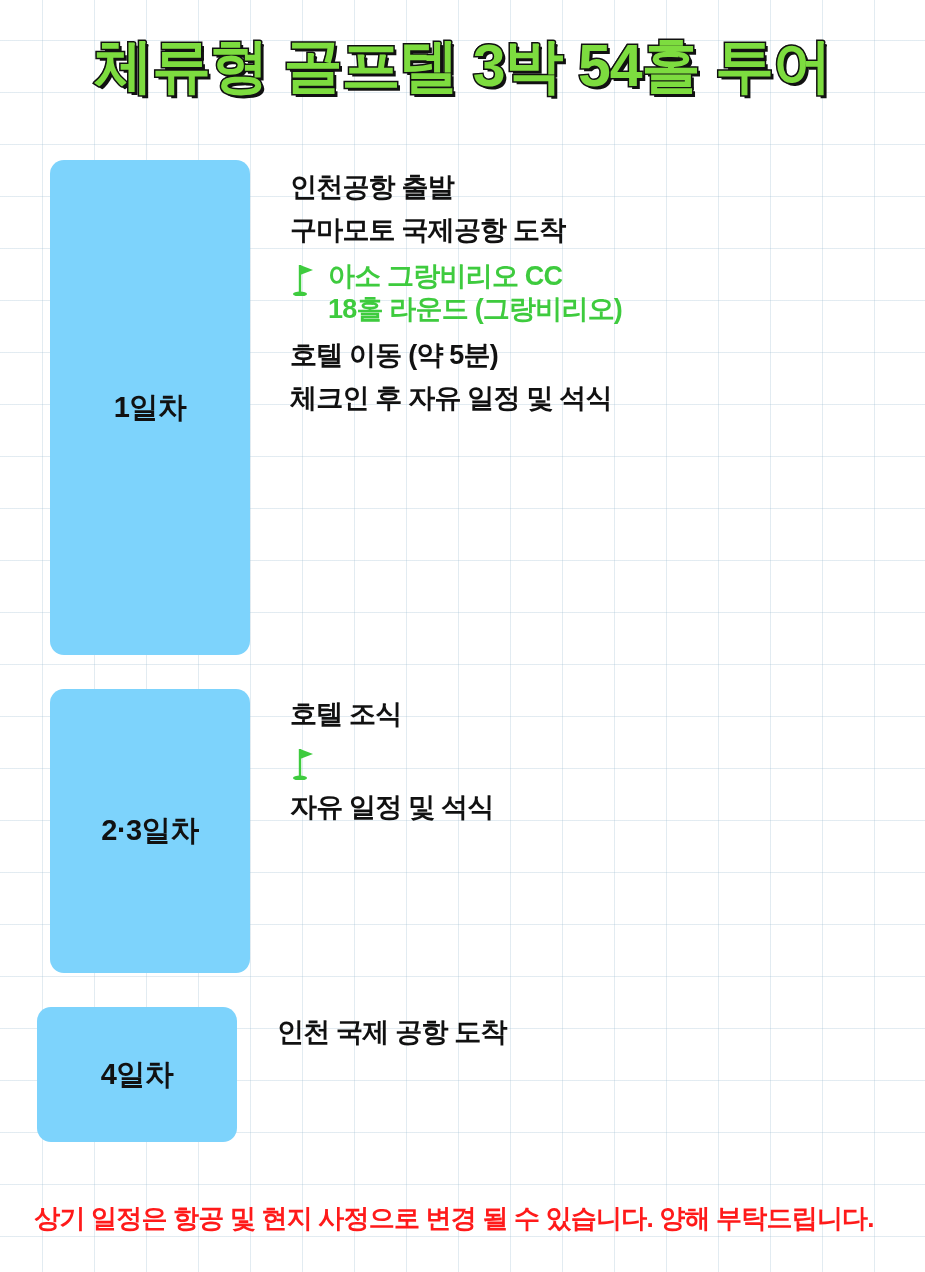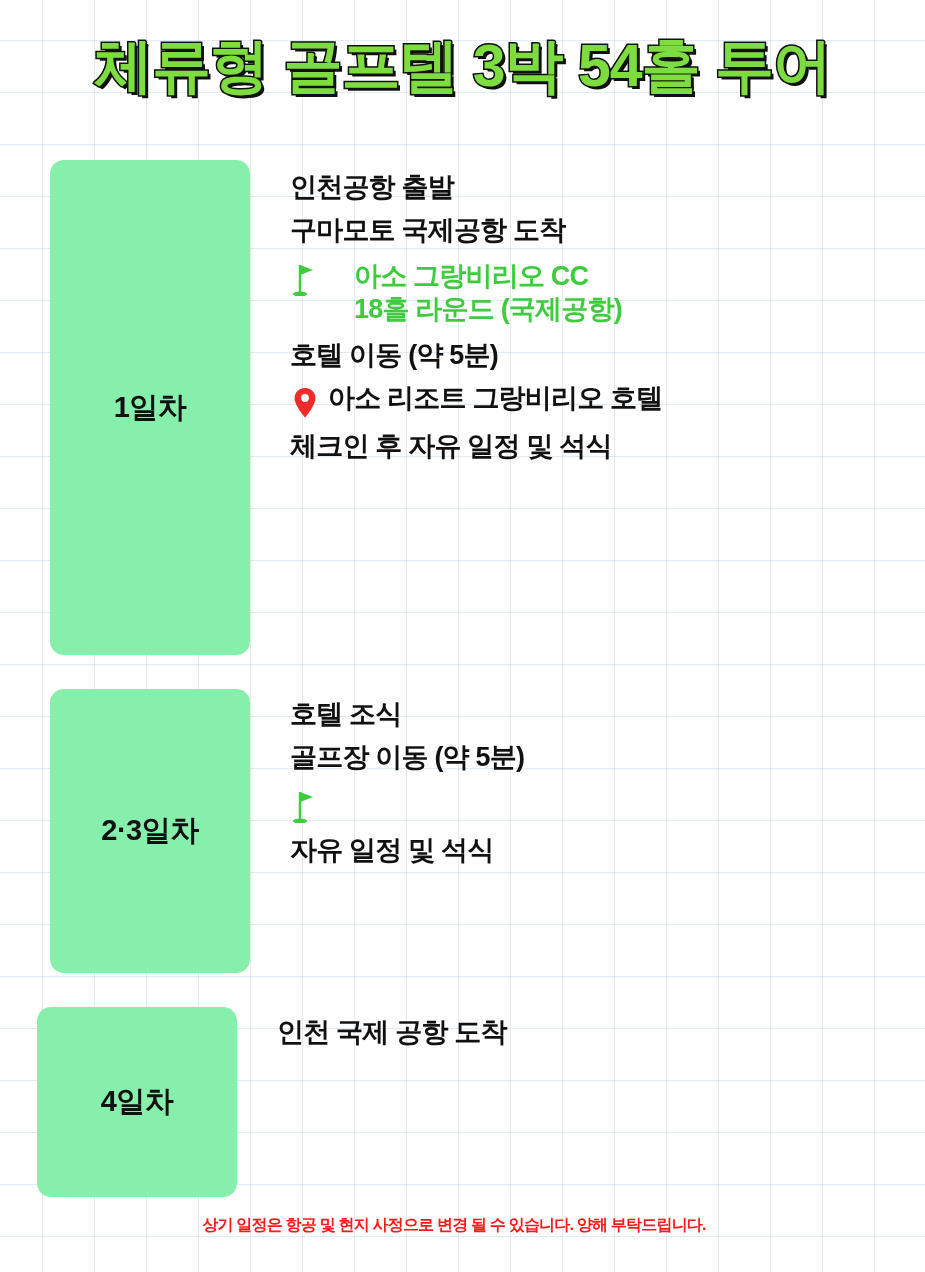"아소 그랑비리오 CC" .item.green { gap: 26px -> none }
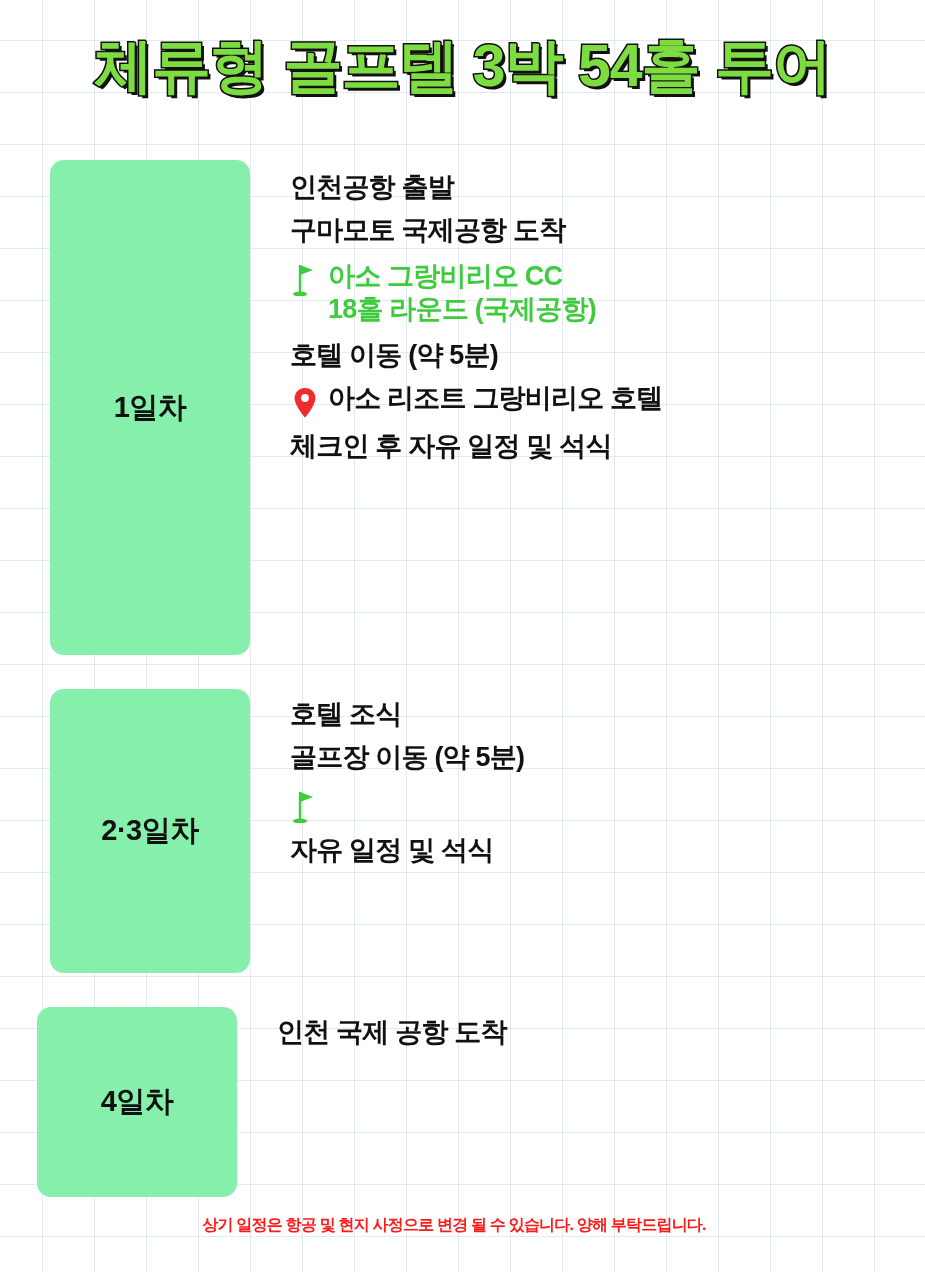"18홀 라운드 (국제공항)" span { text: 국제공항 -> 그랑비리오 }
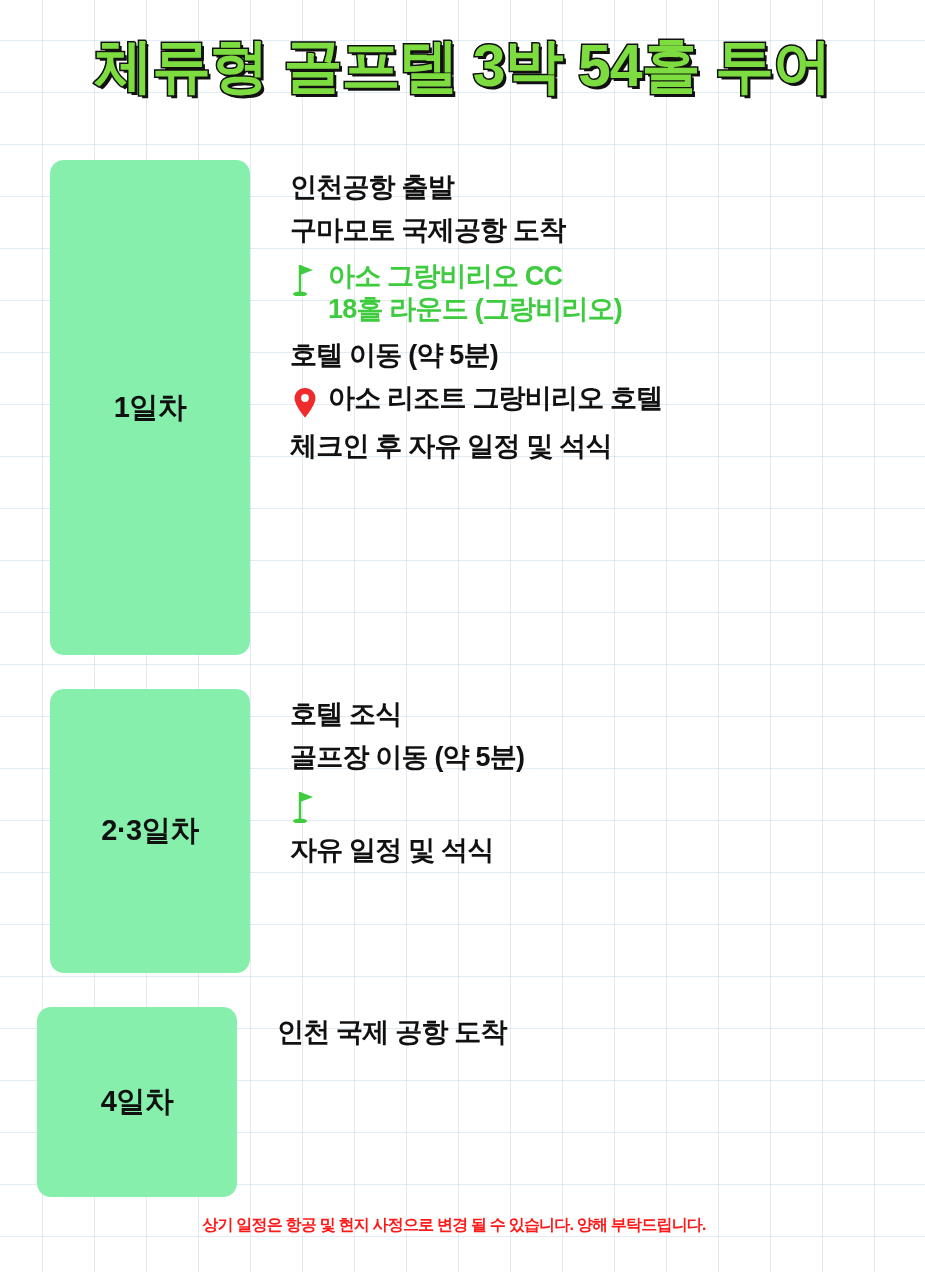"1일차" .day-label-box { background: #86efac -> #7dd3fc }
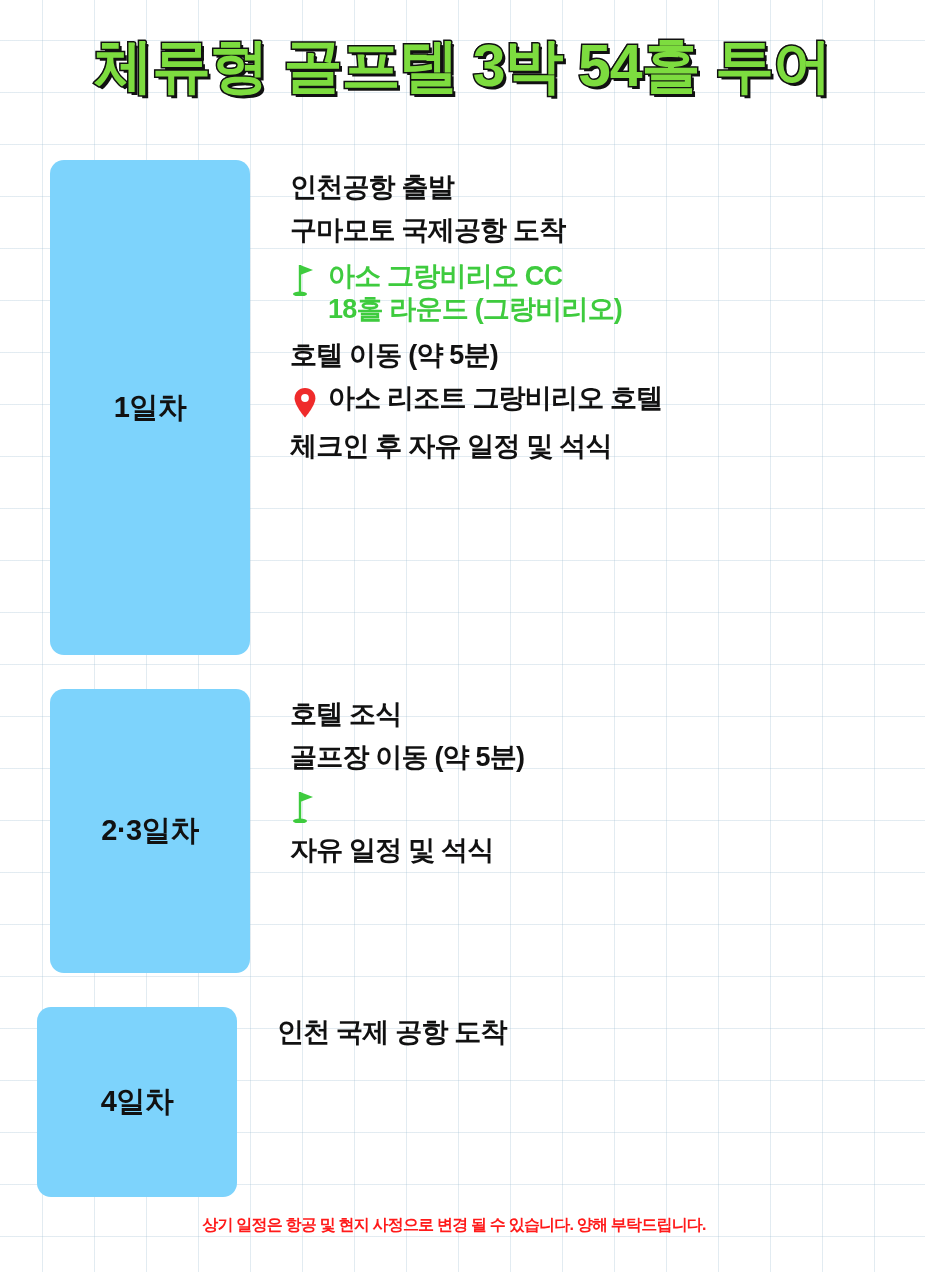"아소 리조트 그랑비리오 호텔" div.item { html: <div> <span> <svg> <path></path> <circle></circle> </svg> </span> <span>아소 리조트 그랑비리오 호텔</span> </div> -> none }
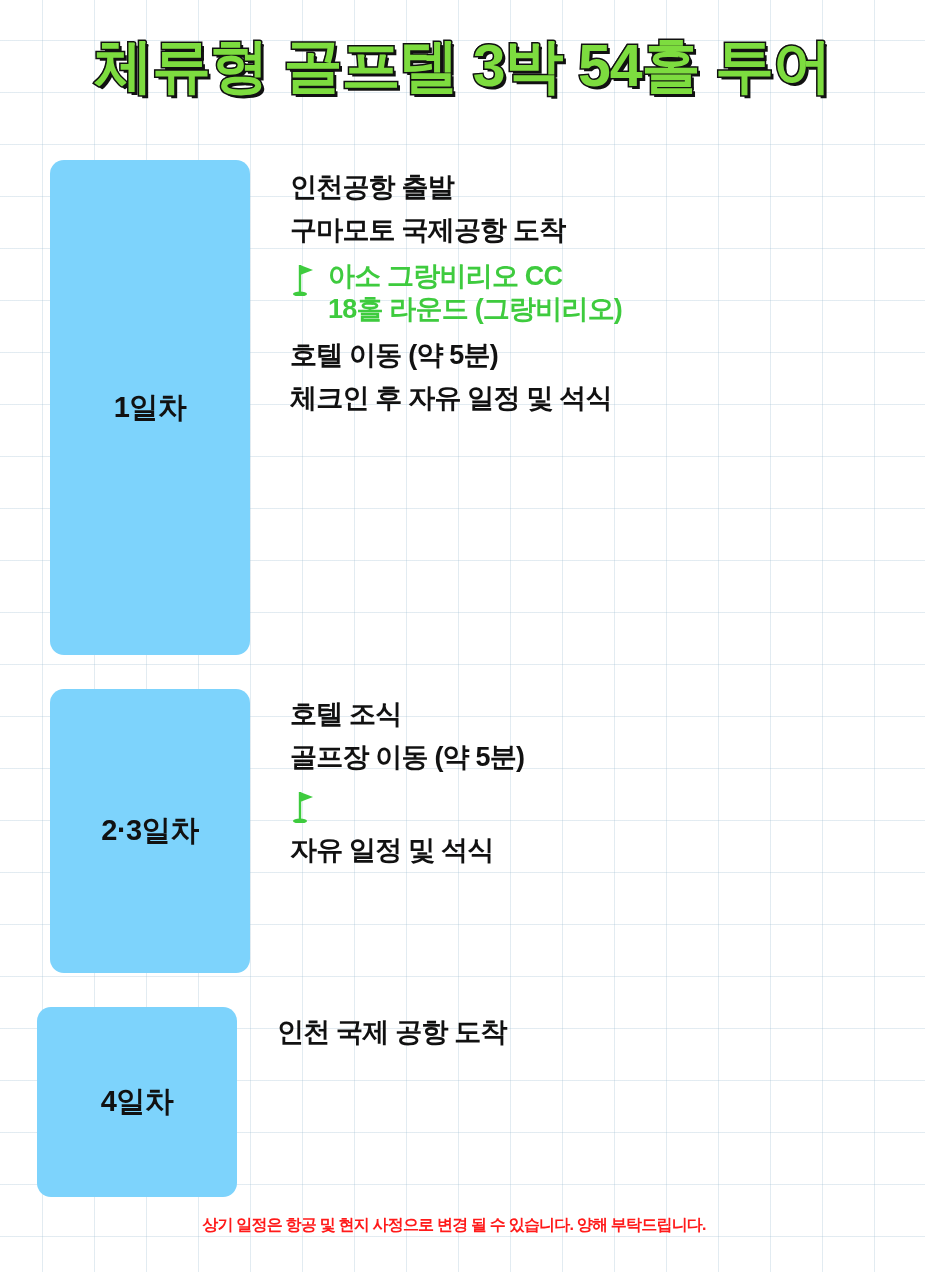"골프장 이동 (약 5분)" div.item { html: <div>골프장 이동 (약 5분)</div> -> none }
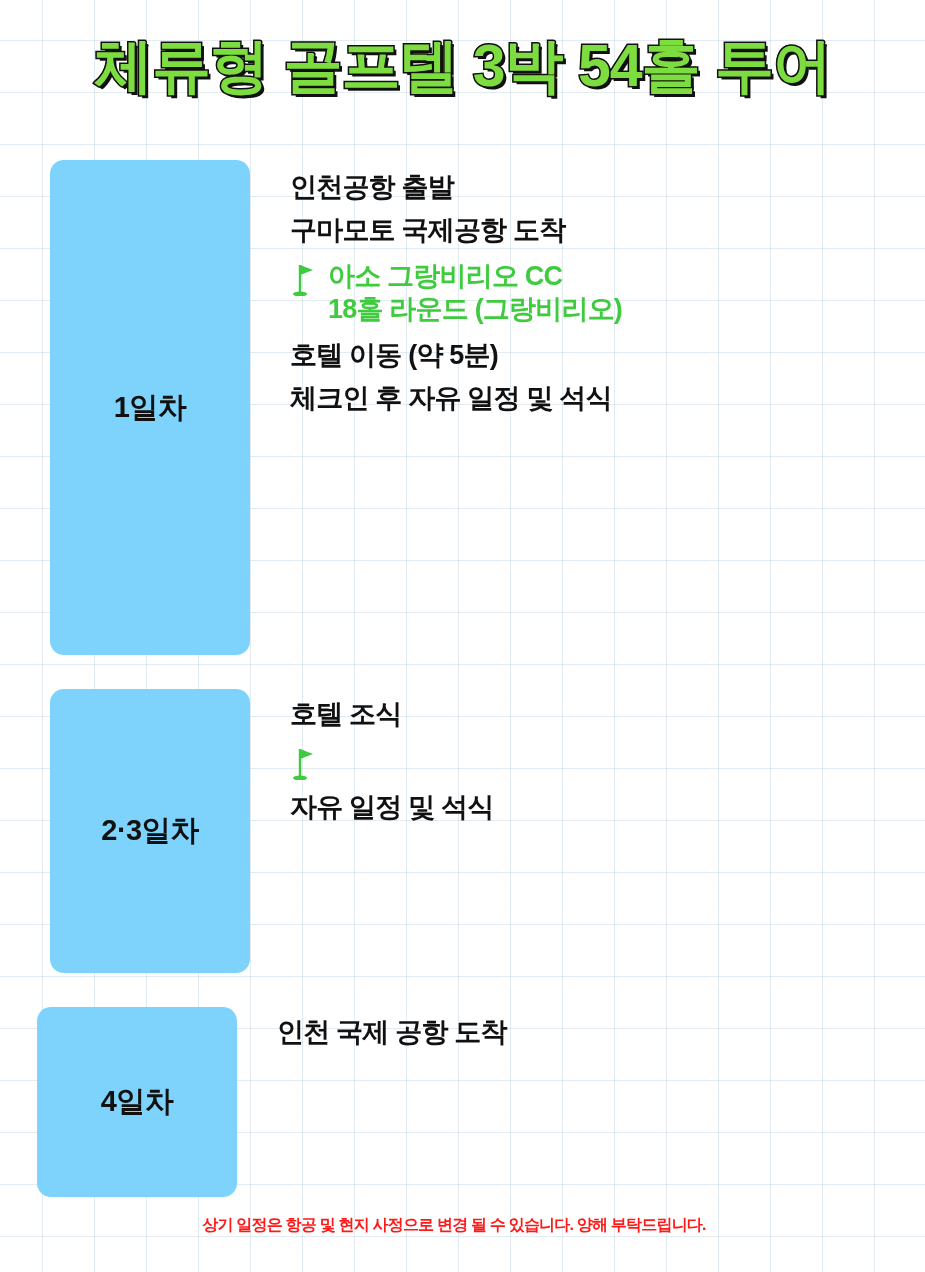"4일차" #row-day4 .day-label-box { height: 190px -> 135px }
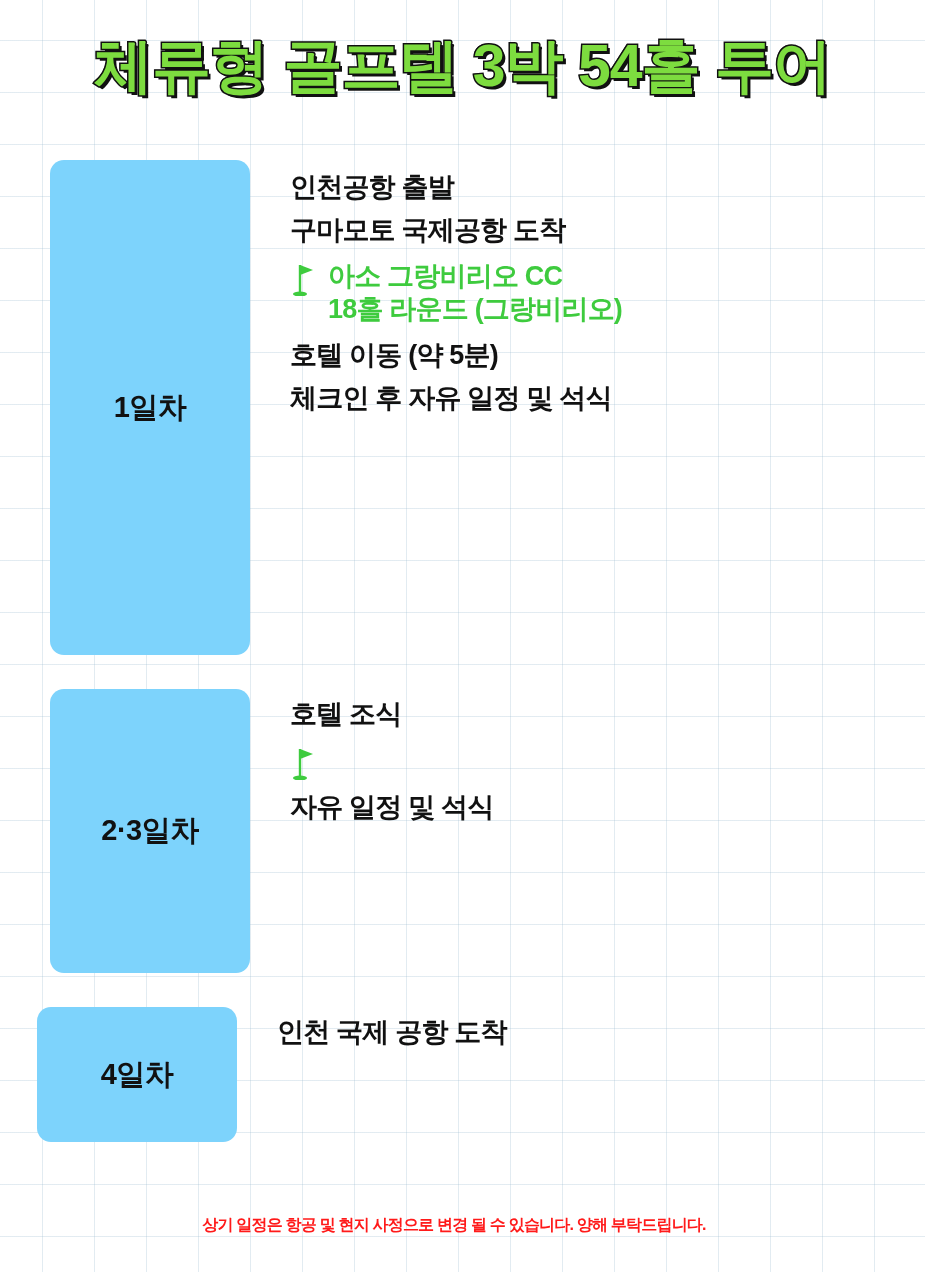"상기 일정은 항공 및 현지" #footer-note { font-size: 16px -> 26px }
